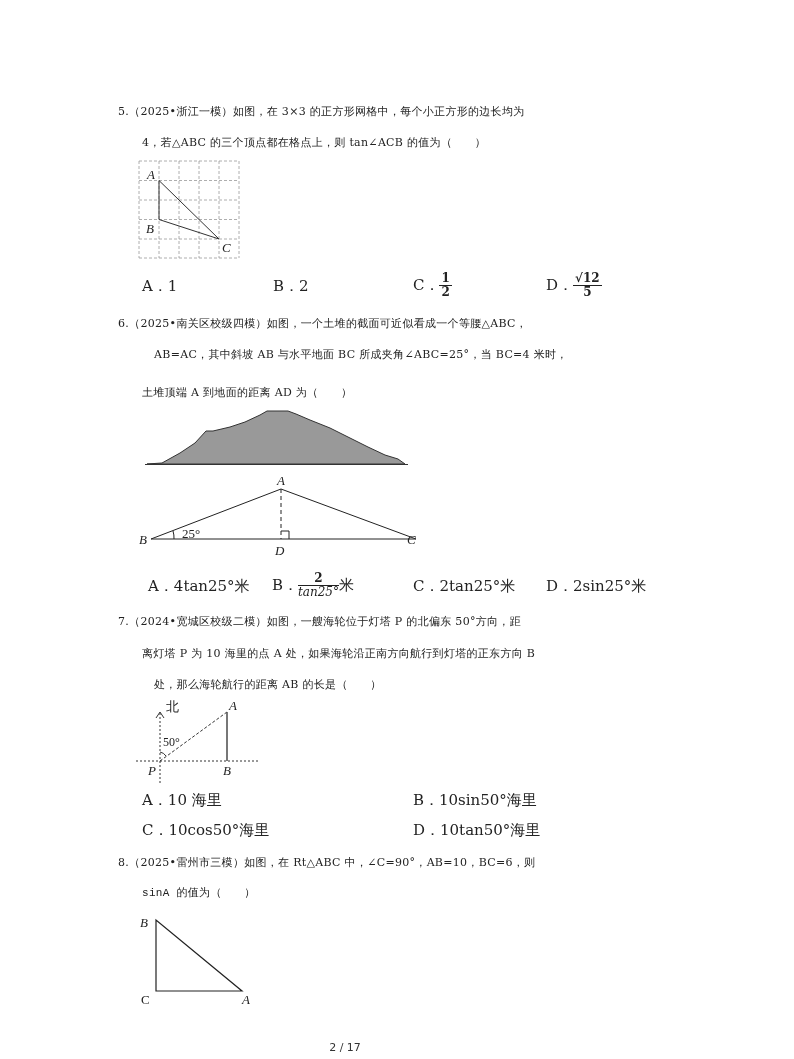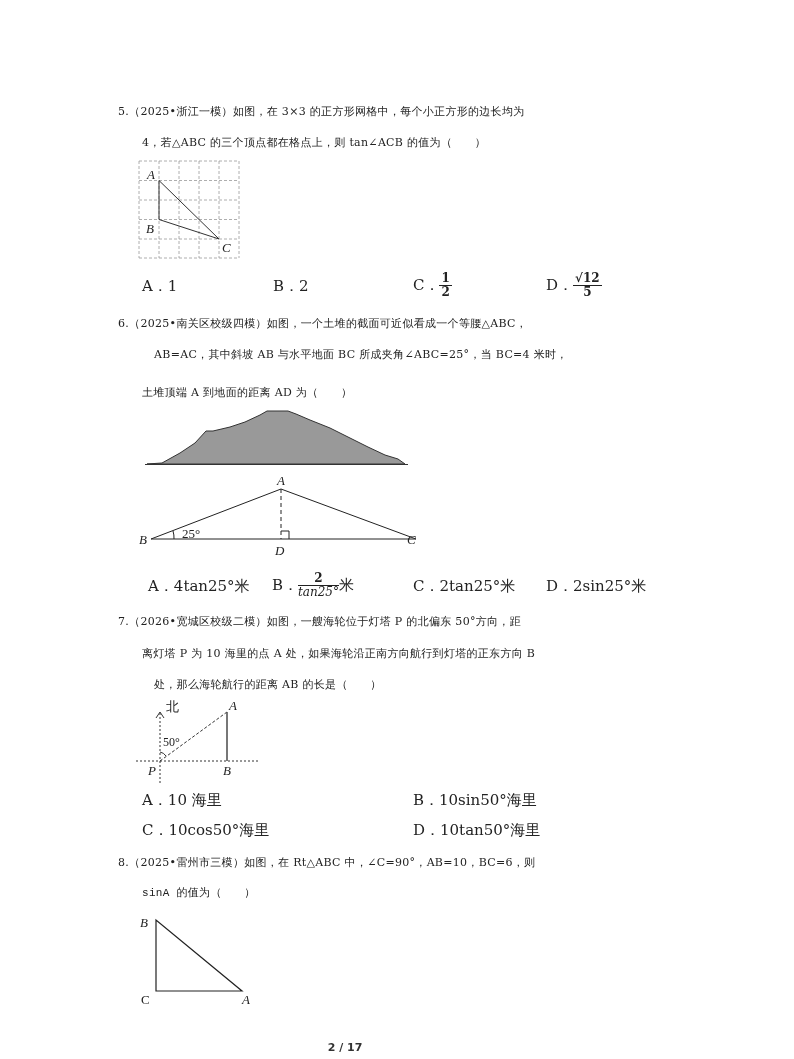"7.（2026•宽城区校级二模）如图，一艘海轮位于灯塔 P 的北偏东" div.line { text: 2026 -> 2024 }
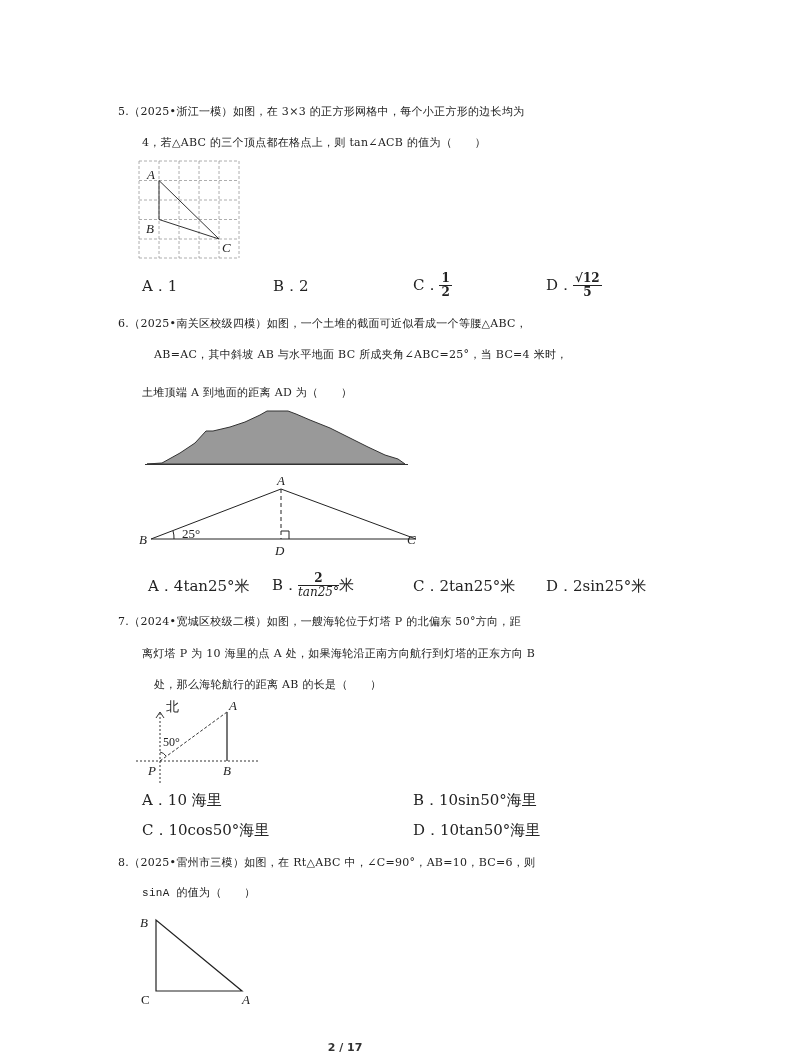"2 / 17" .footer { font-weight: bold -> normal }
